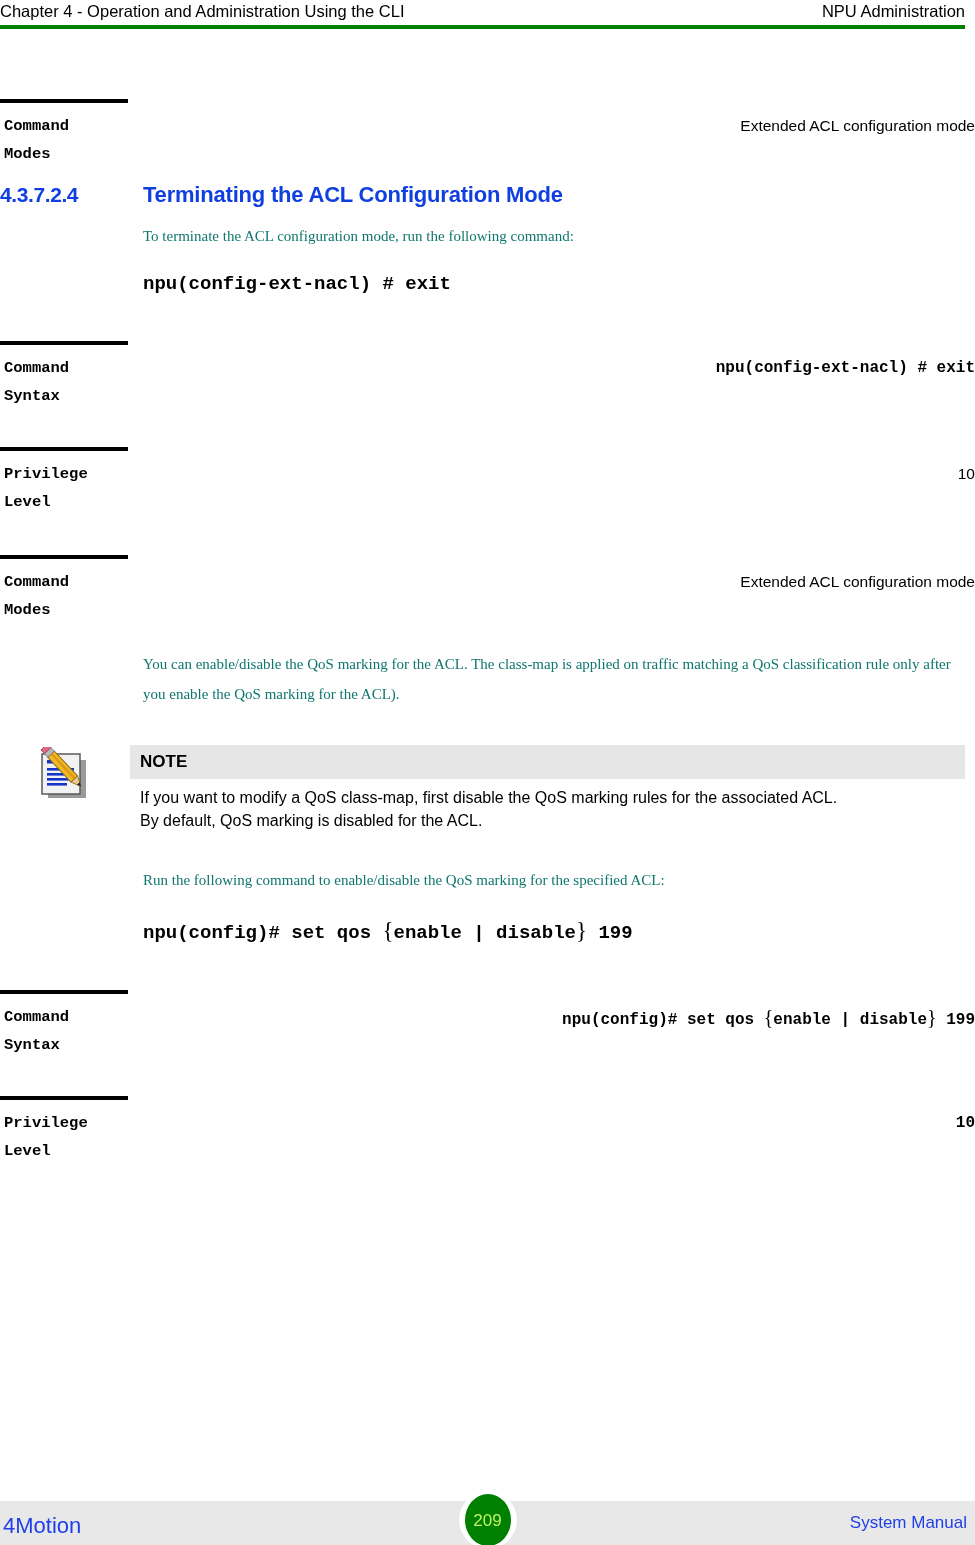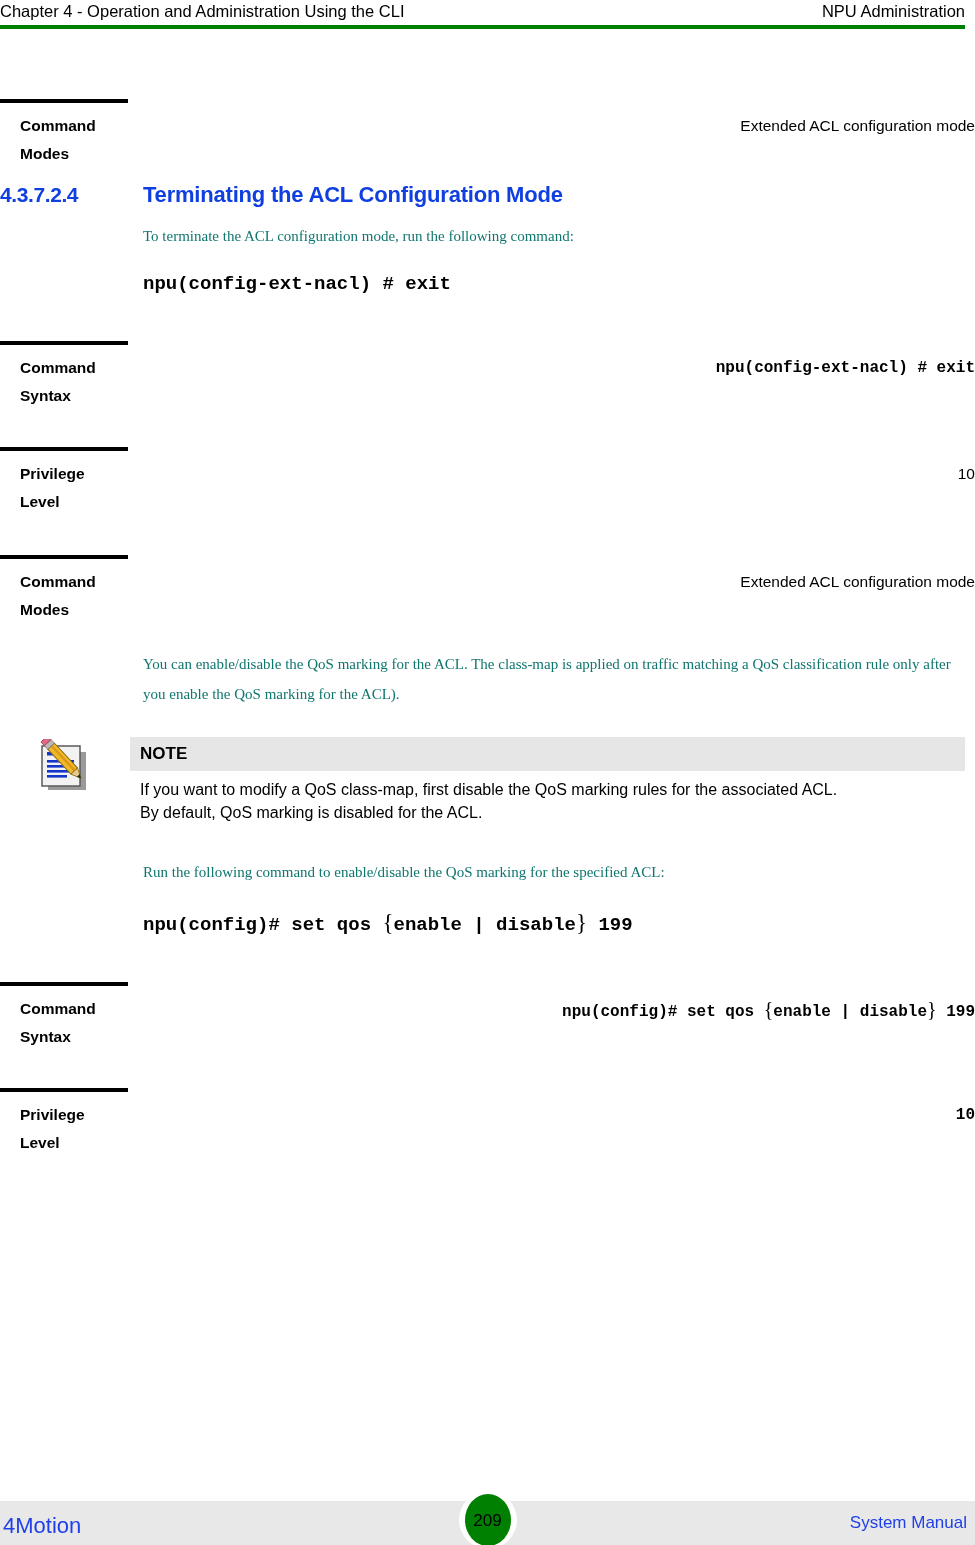"Command" .defblock .dkey { font-family: Liberation Sans, sans-serif -> Liberation Mono, monospace; padding-left: 20px -> 4px }
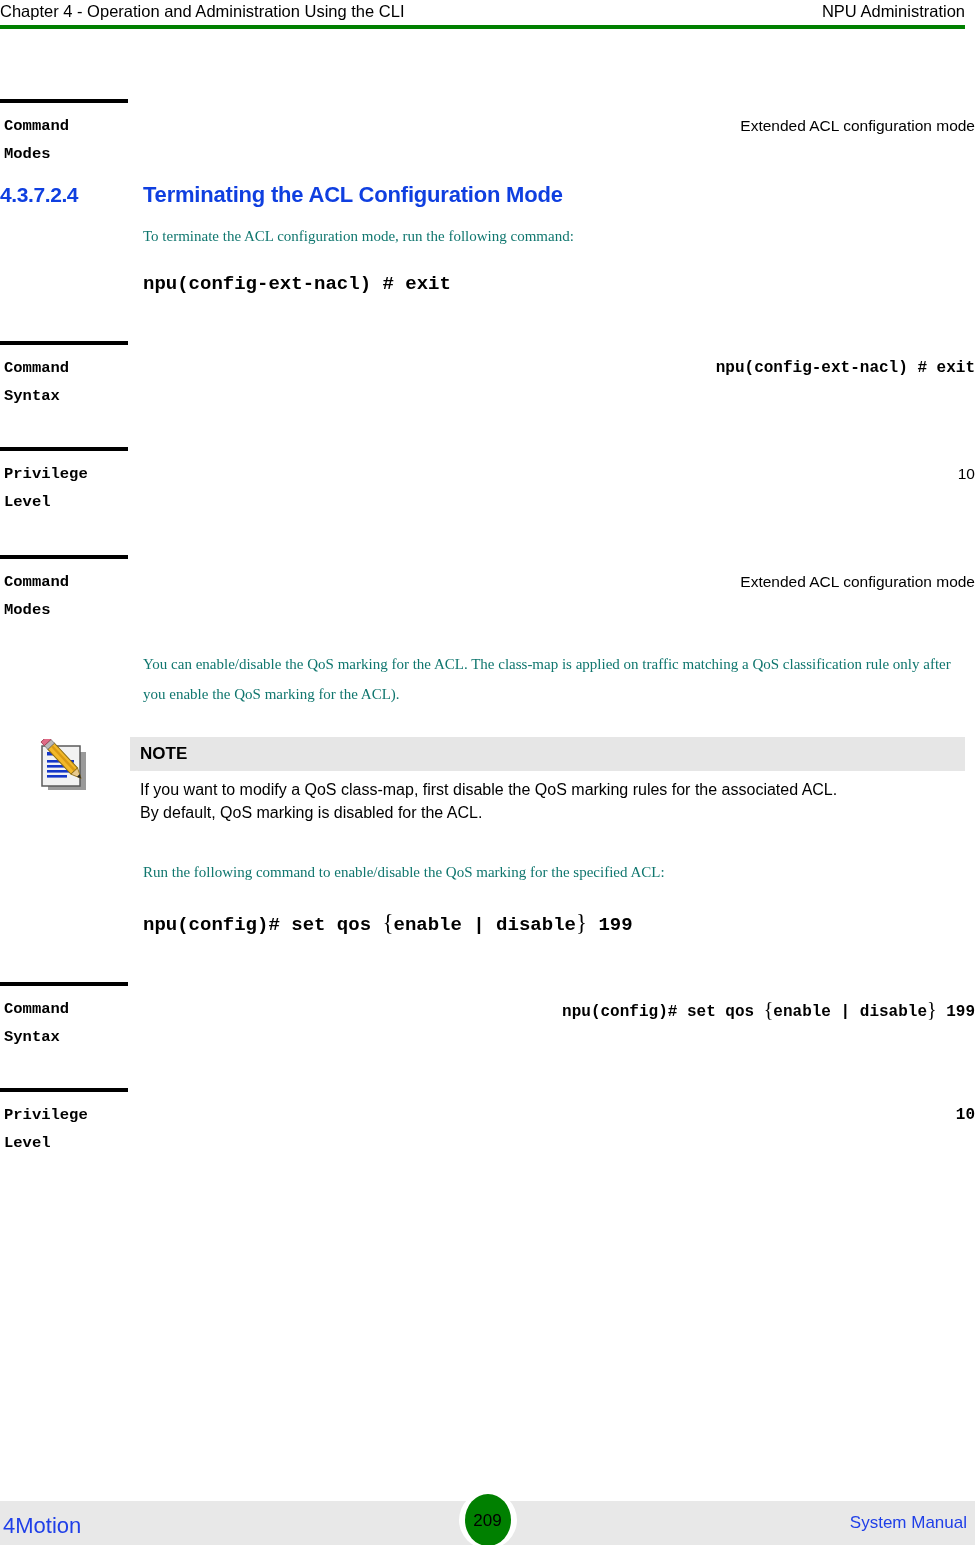"NOTE" div.note-wrap { margin-top: 28px -> 36px }
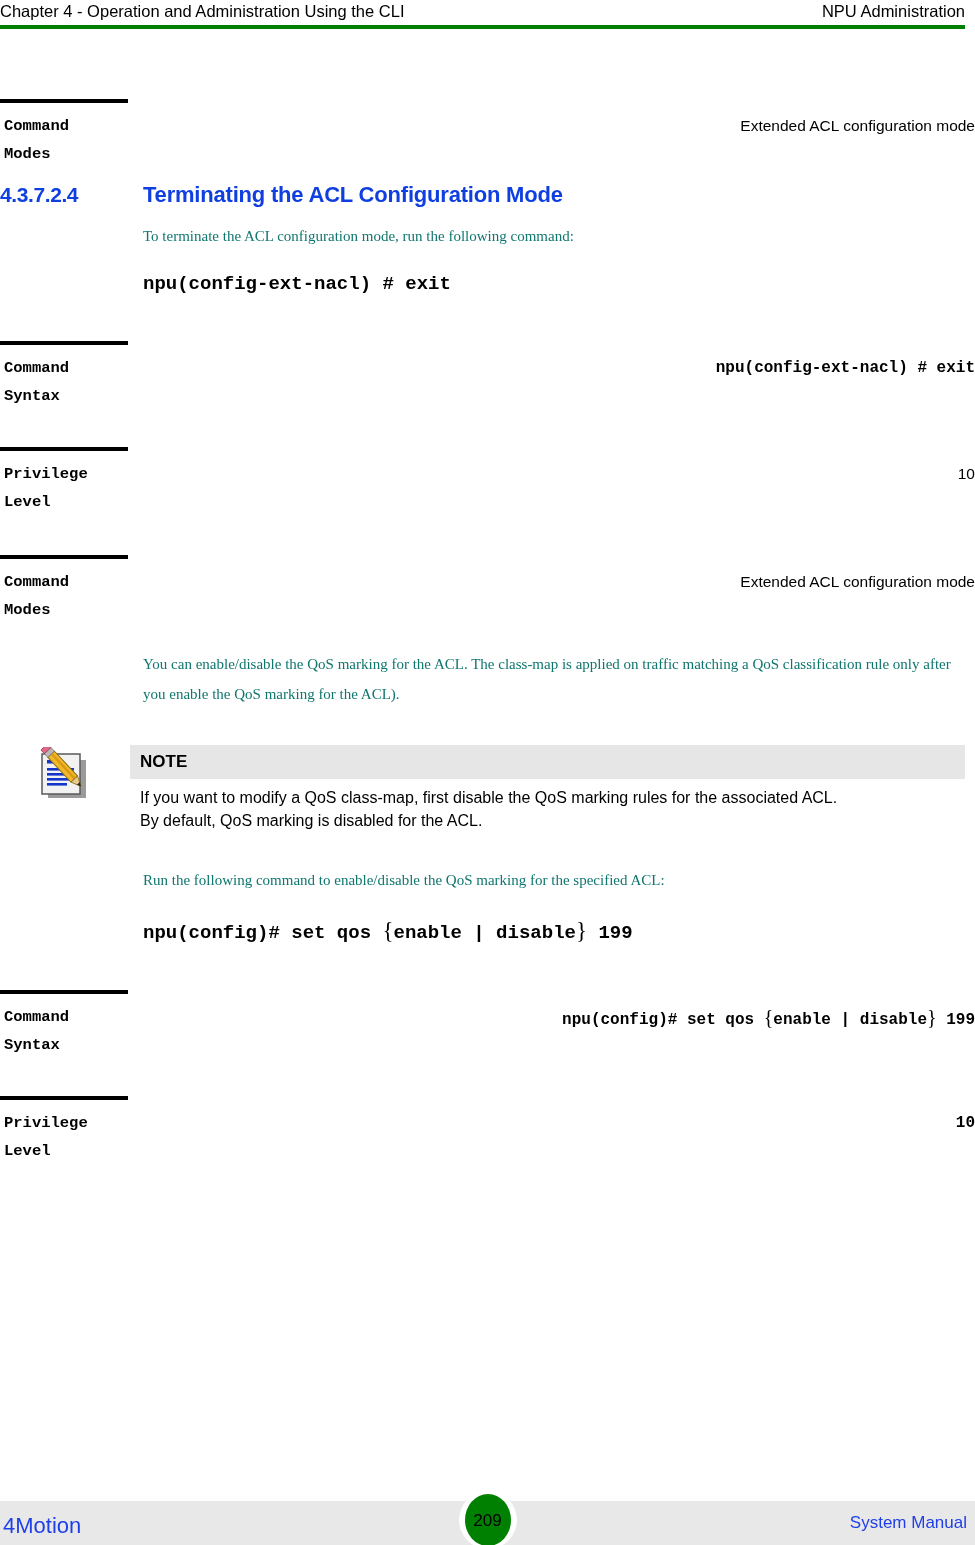"209" .page-badge .pnum { color: #000000 -> #bef264 }
